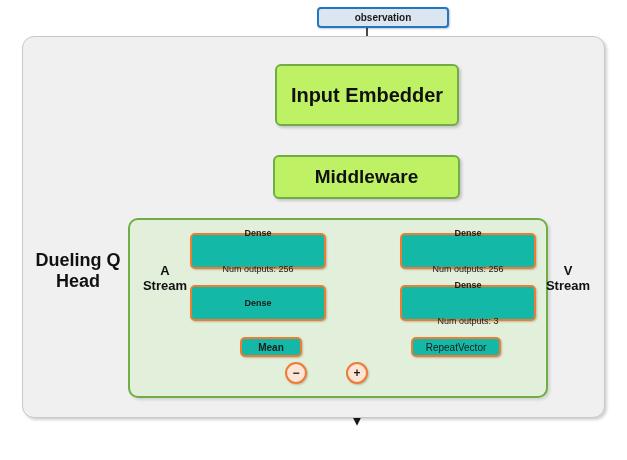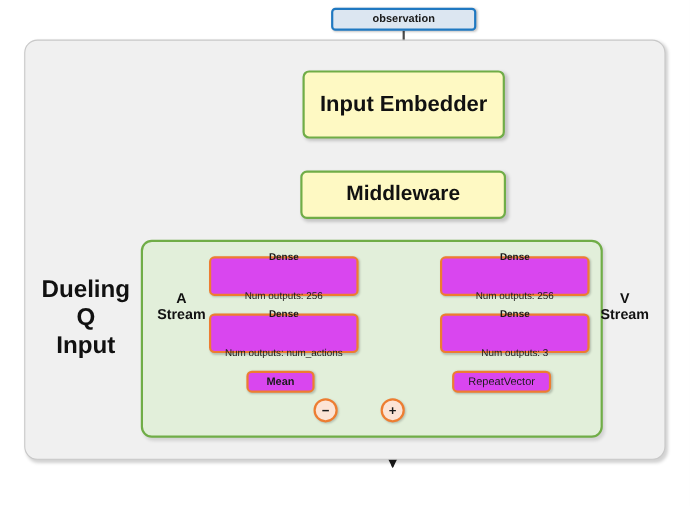"observation" .io-observation { left: 301px -> 317px }
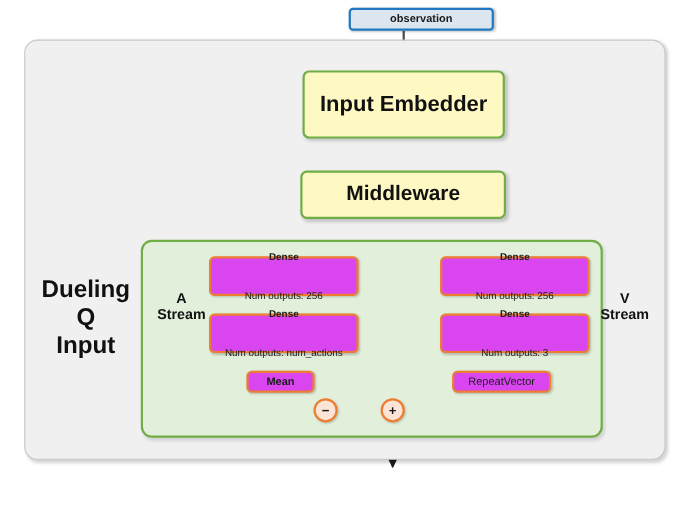"Input Embedder" .green-box { background: #fef9c3 -> #bef264 }
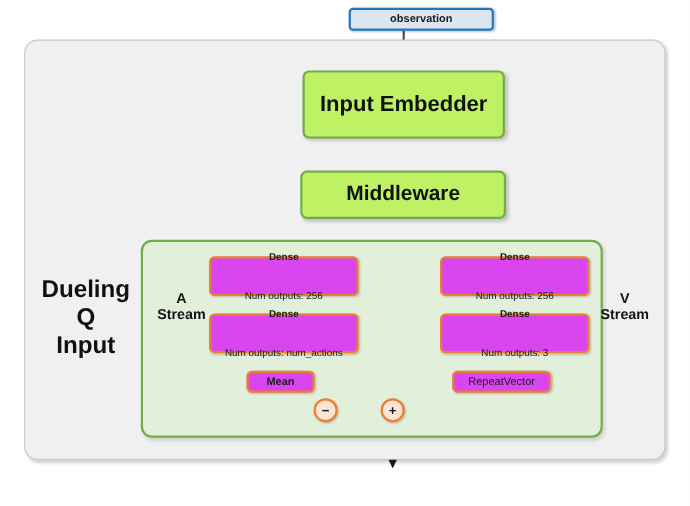"Dense" .orange-box { background: #d946ef -> #14b8a6 }
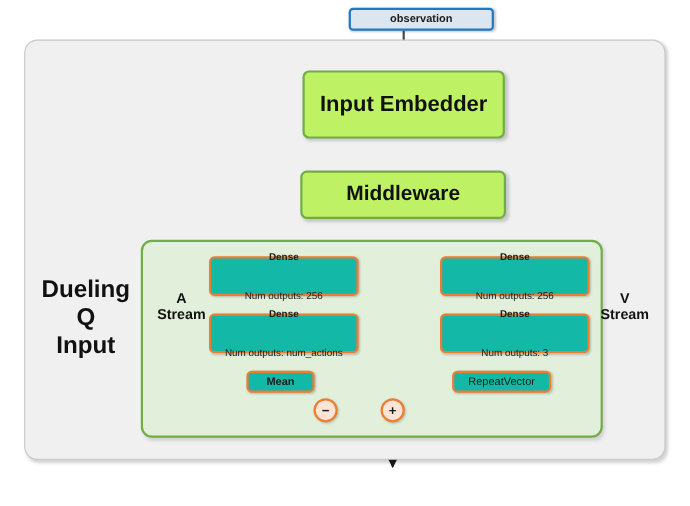"Dueling Q" .label-head { font-size: 22px -> 18px }
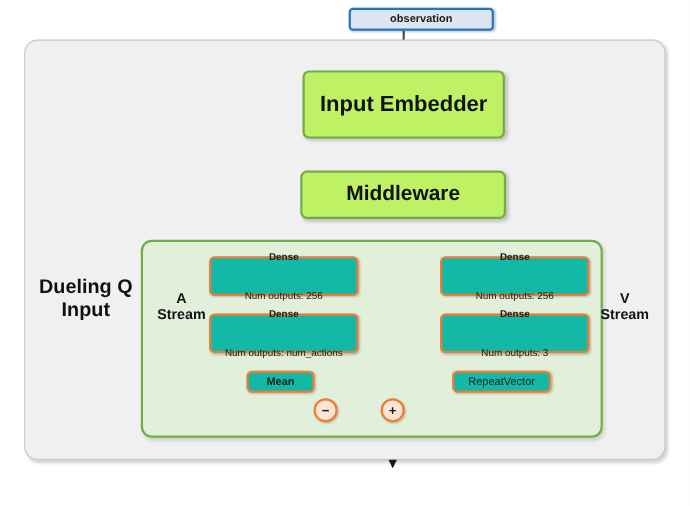"Input" div { text: Input -> Head }
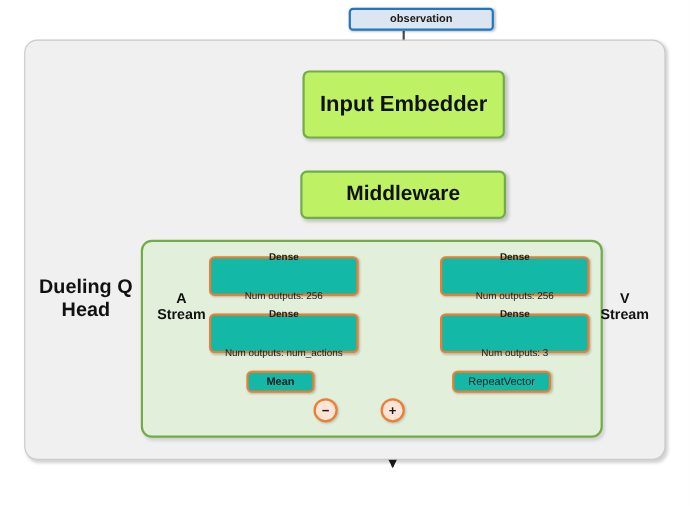"Num outputs: num_actions" span.sub { html: <span>Num outputs: num_actions</span> -> none }
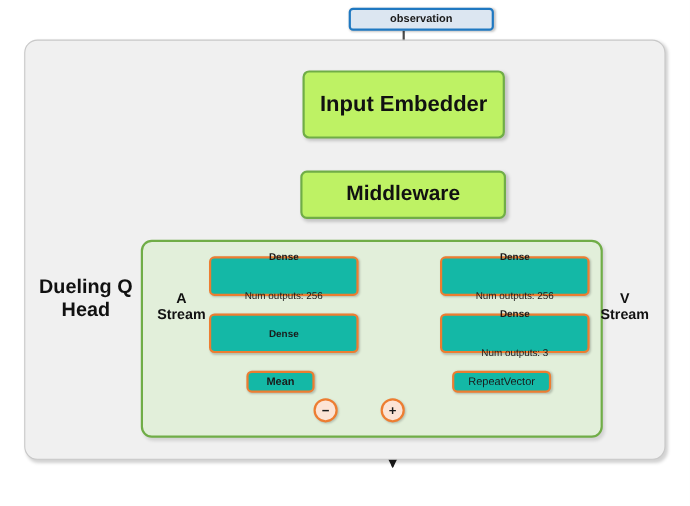"Mean" .mean-box { left: 224px -> 240px }
